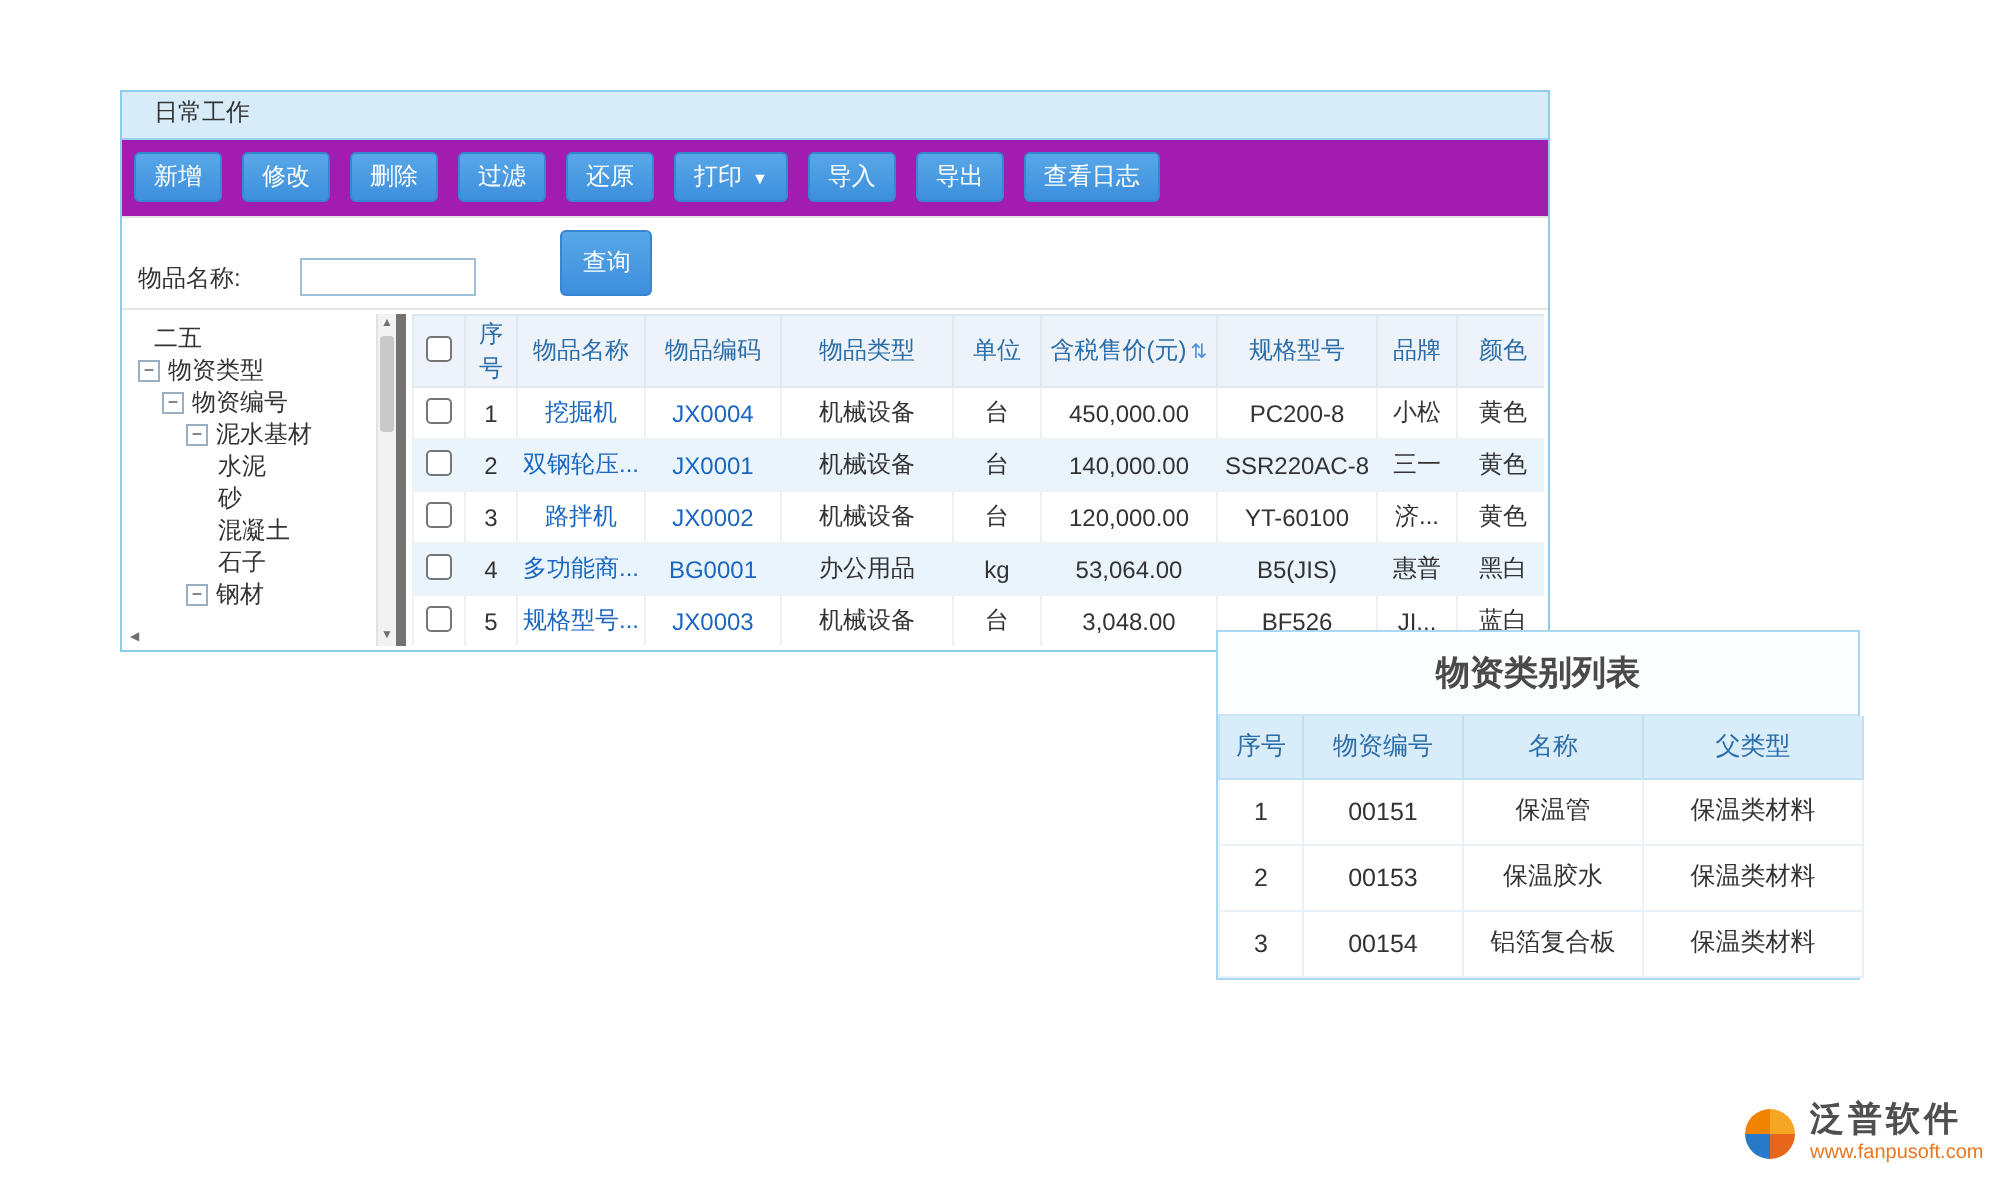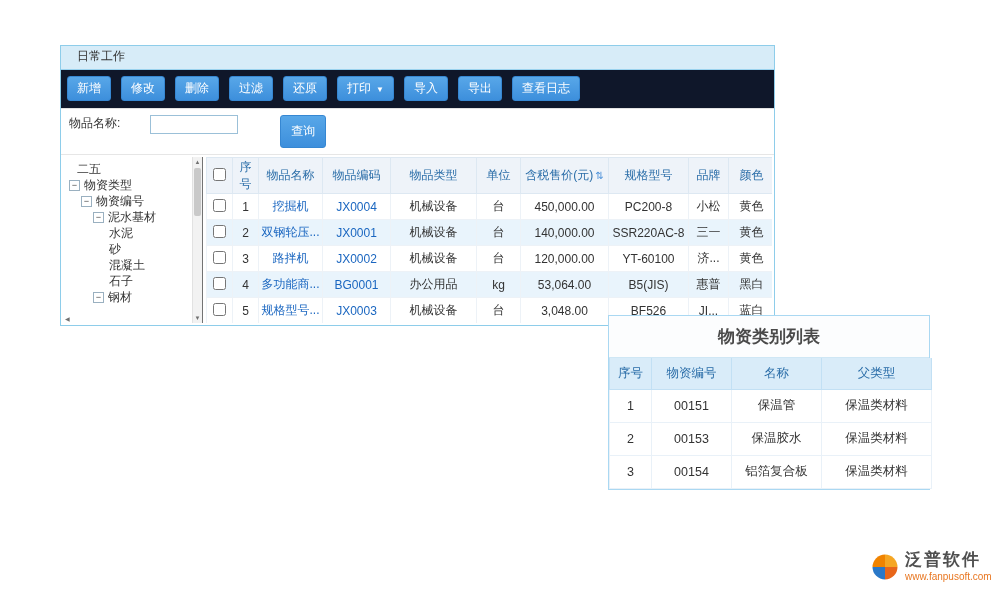"新增" .toolbar { background: #0f172a -> #a21caf }
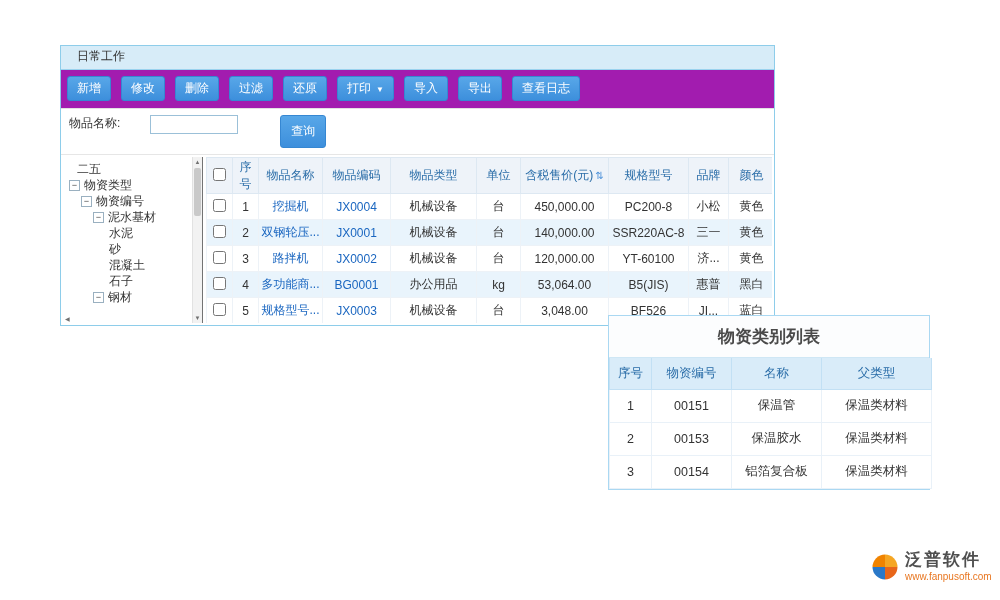"物品名称:" .searchbar { align-items: flex-start -> flex-end }
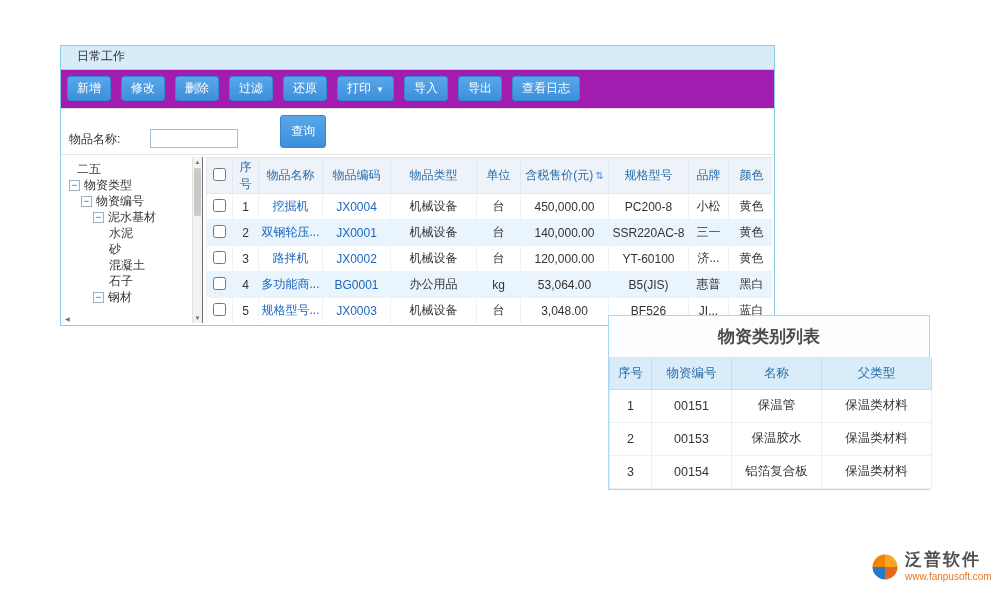"二五" .tree { border-right: 1px solid #737373 -> 5px solid #737373 }
